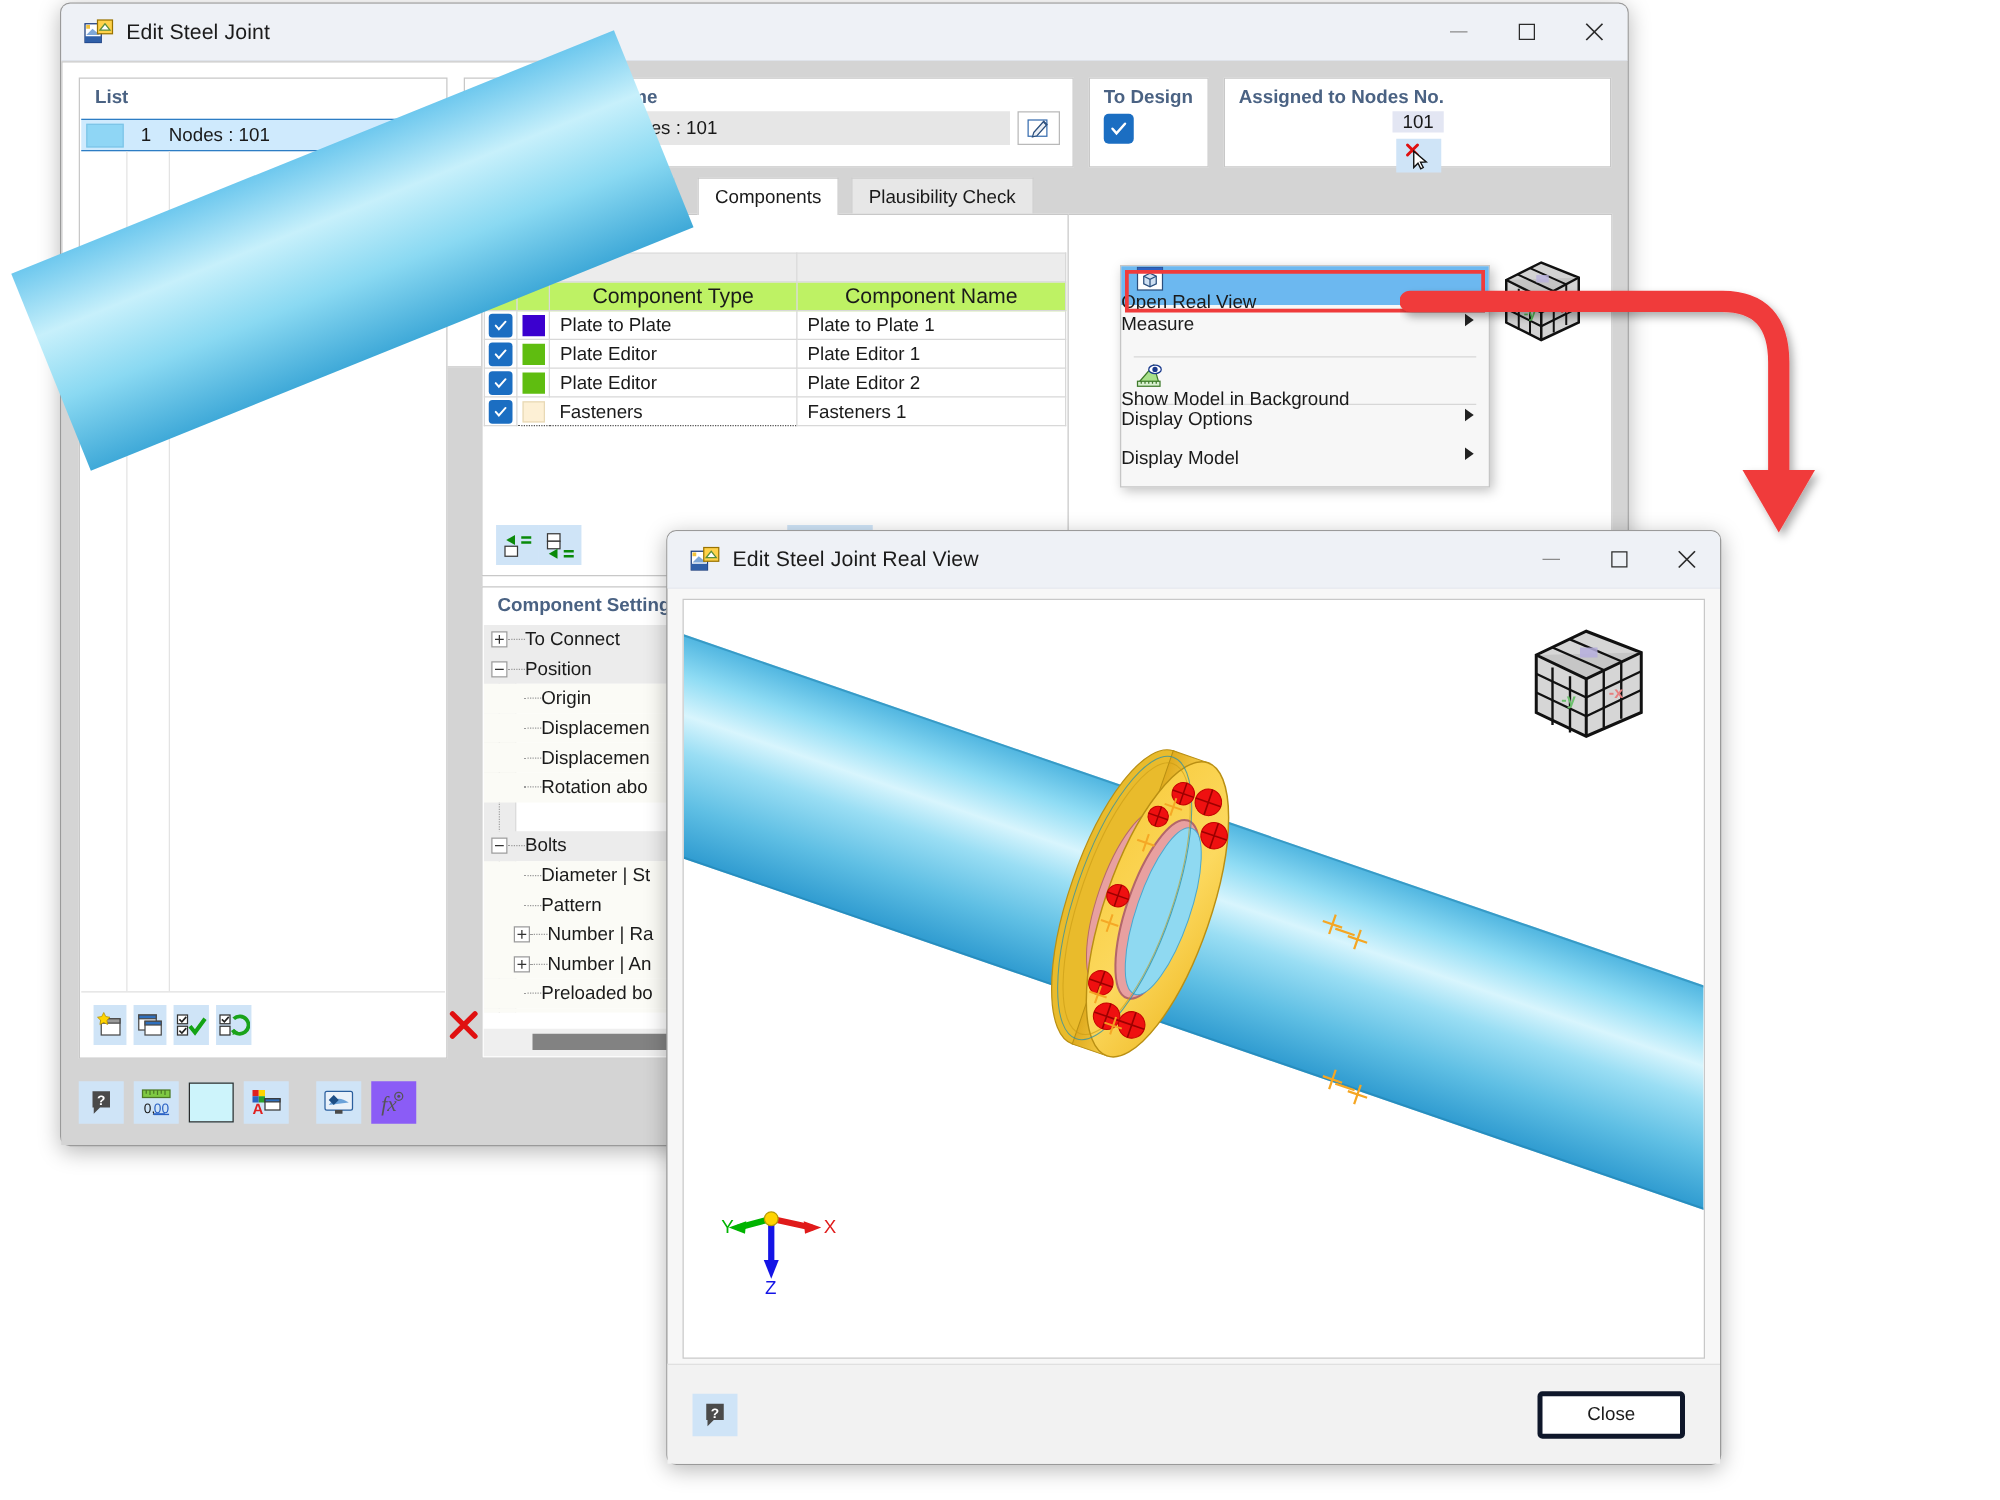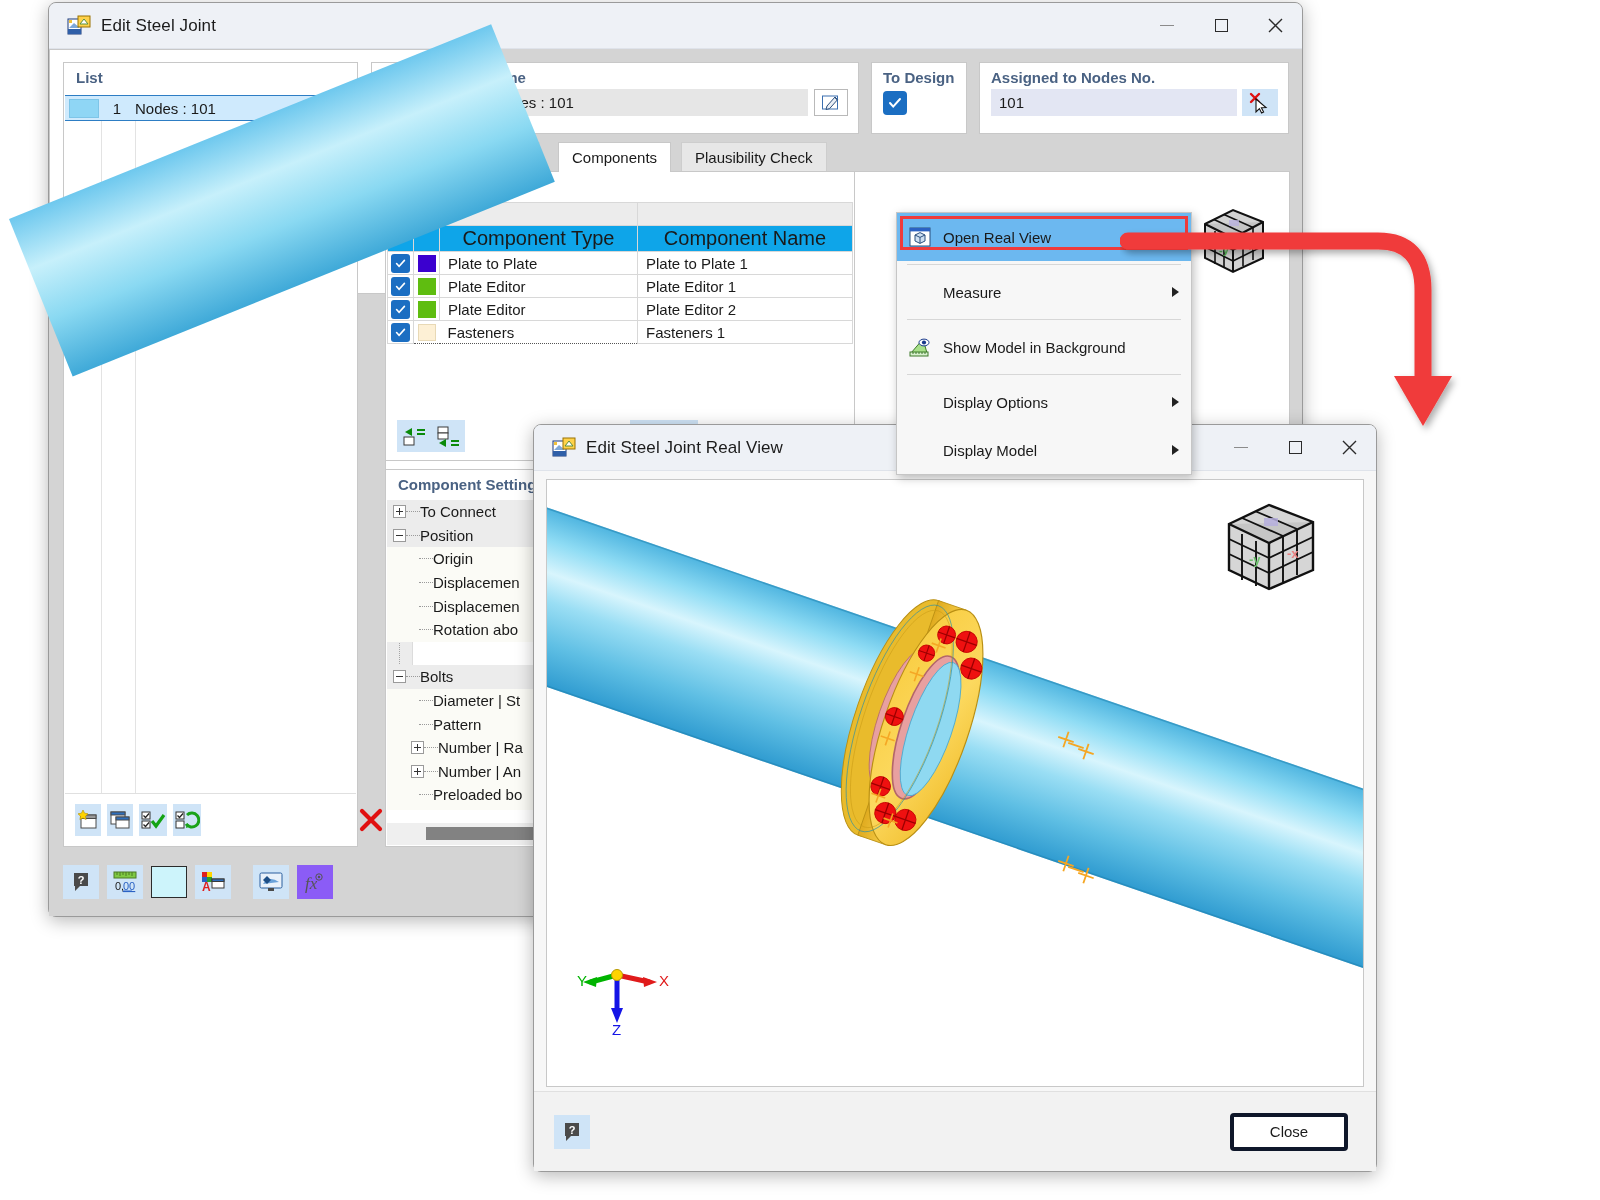"101" div { flex-direction: none -> column }
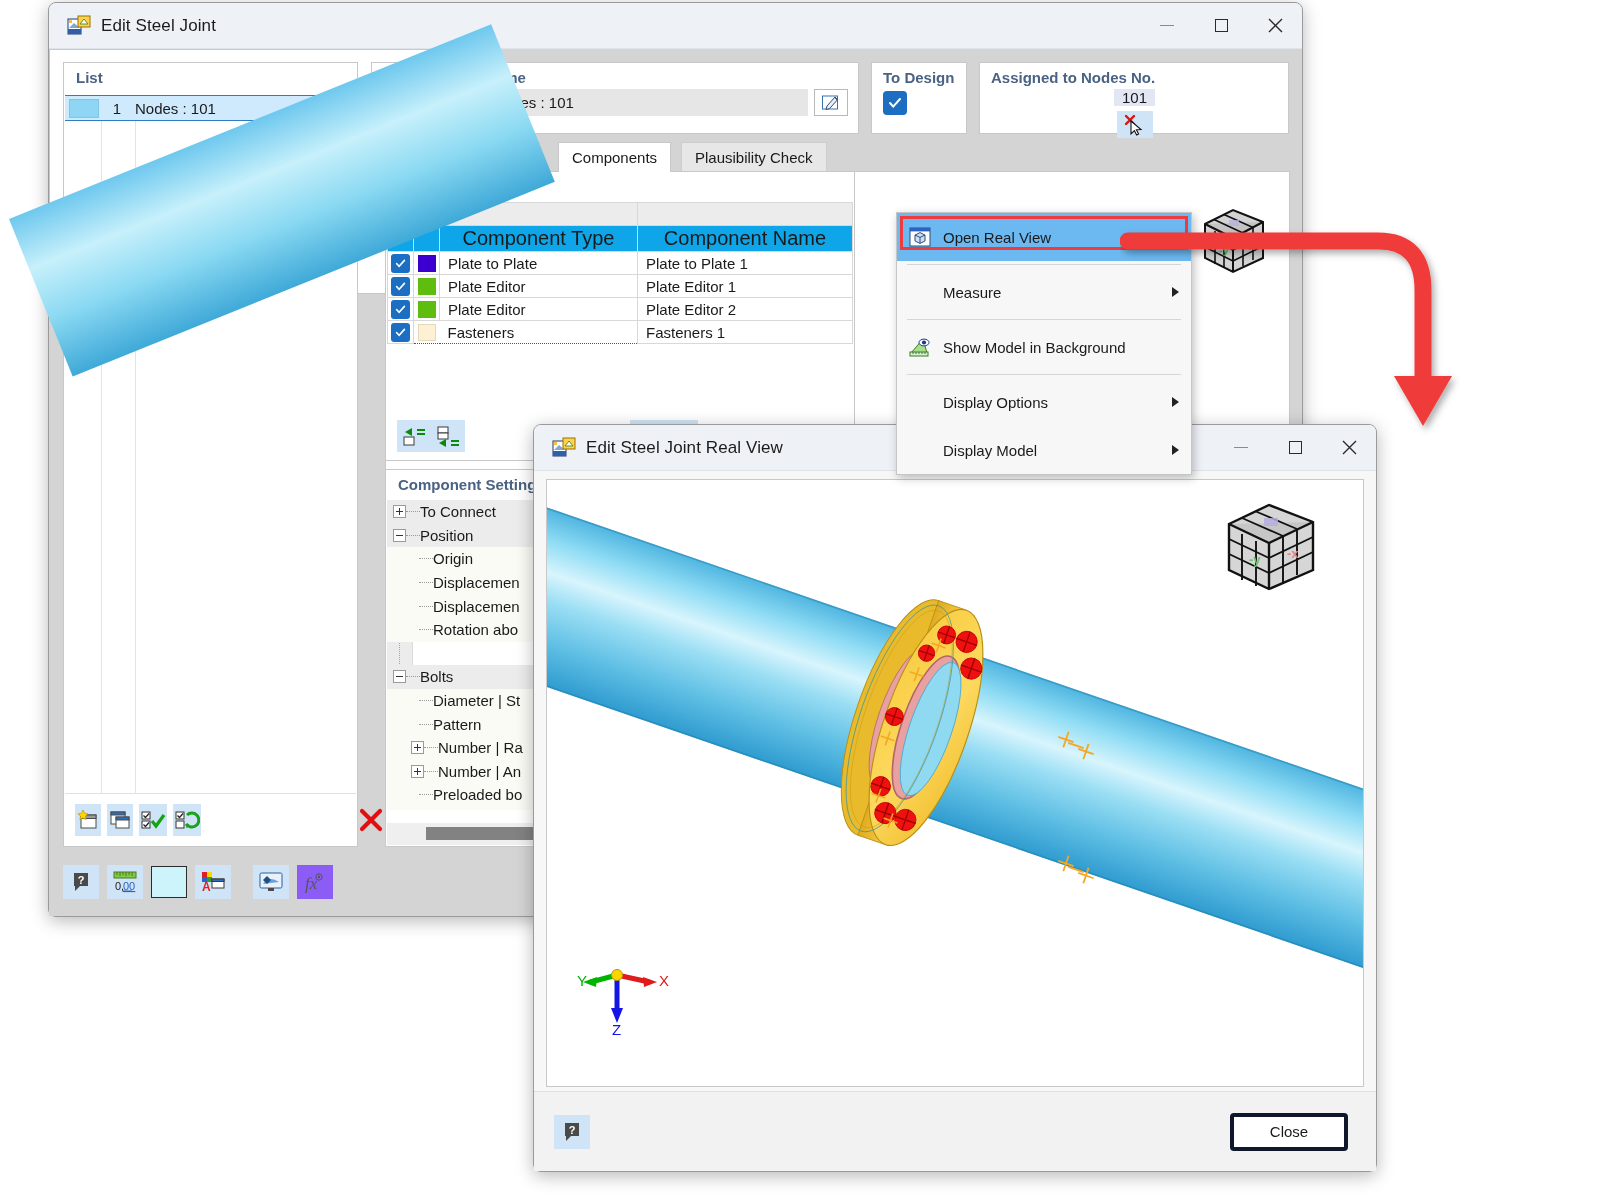"Component Type" .chdr { background: #0ea5e9 -> #bef264; font-size: 20px -> 17px }
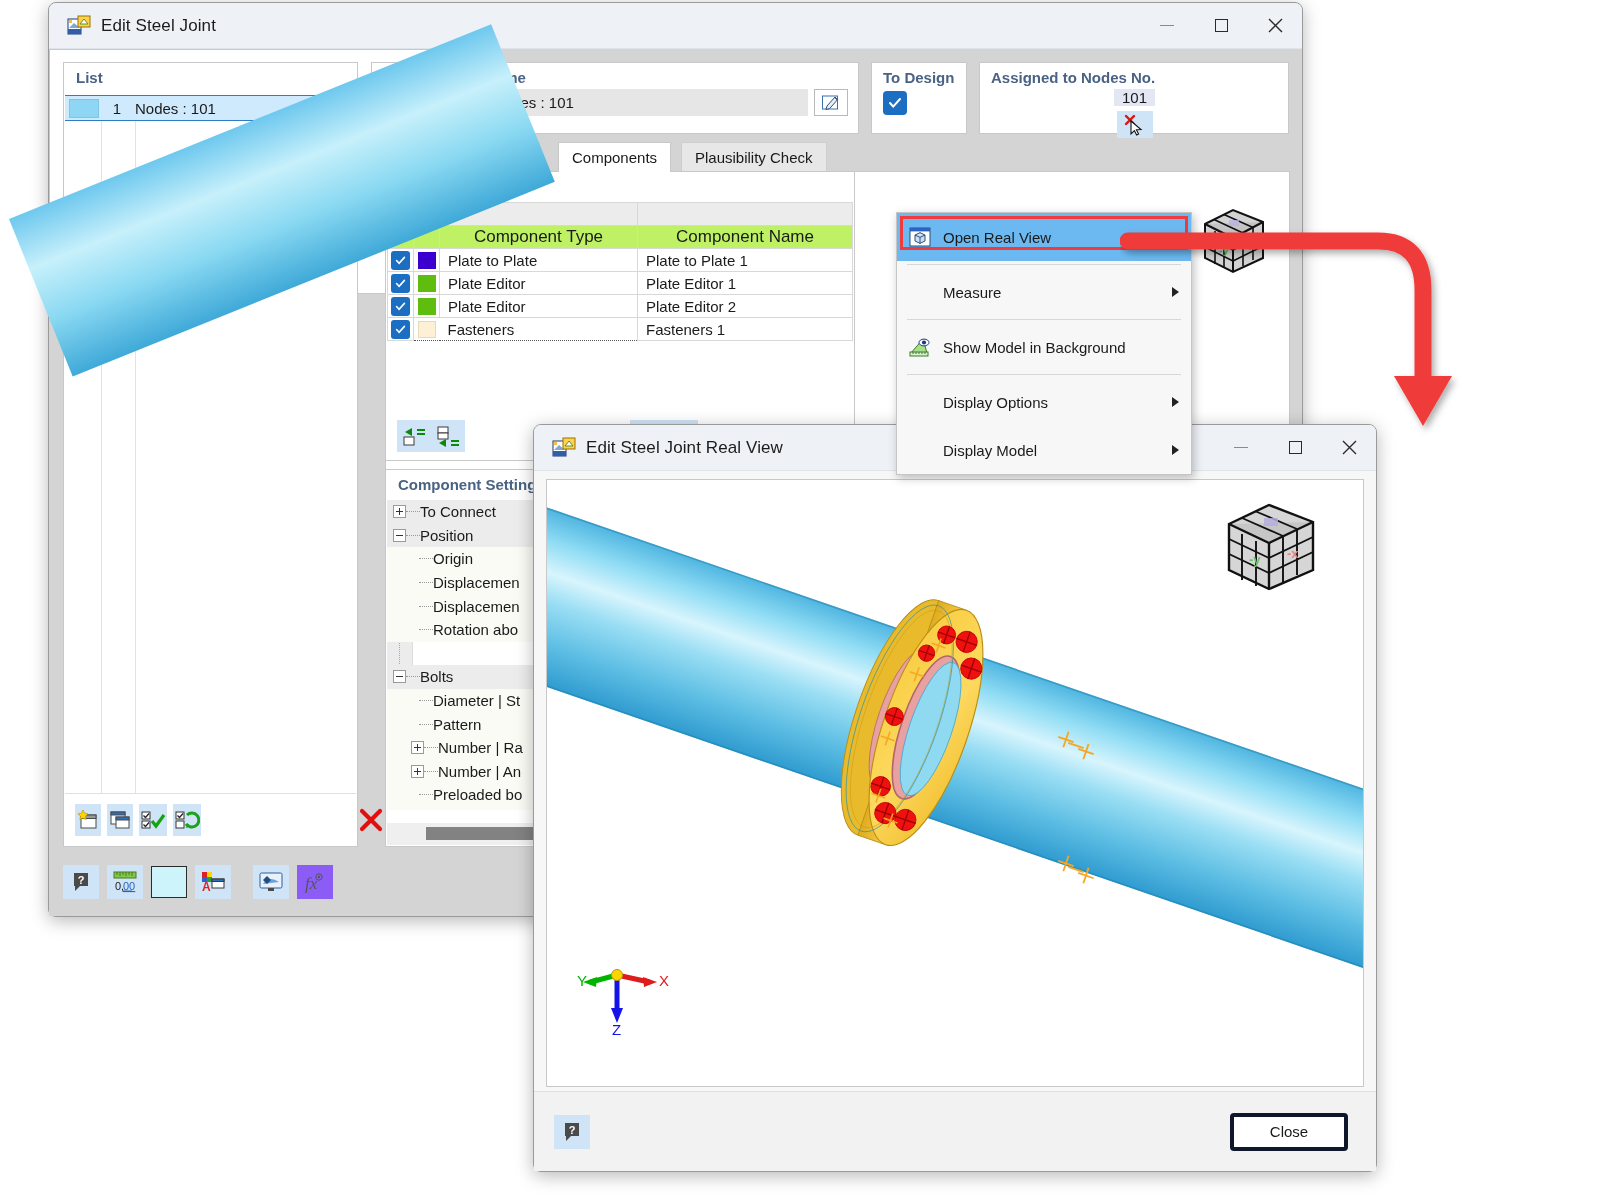"Open Real View" .mi { align-items: center -> none; flex-direction: none -> column; height: 48px -> 31px }
